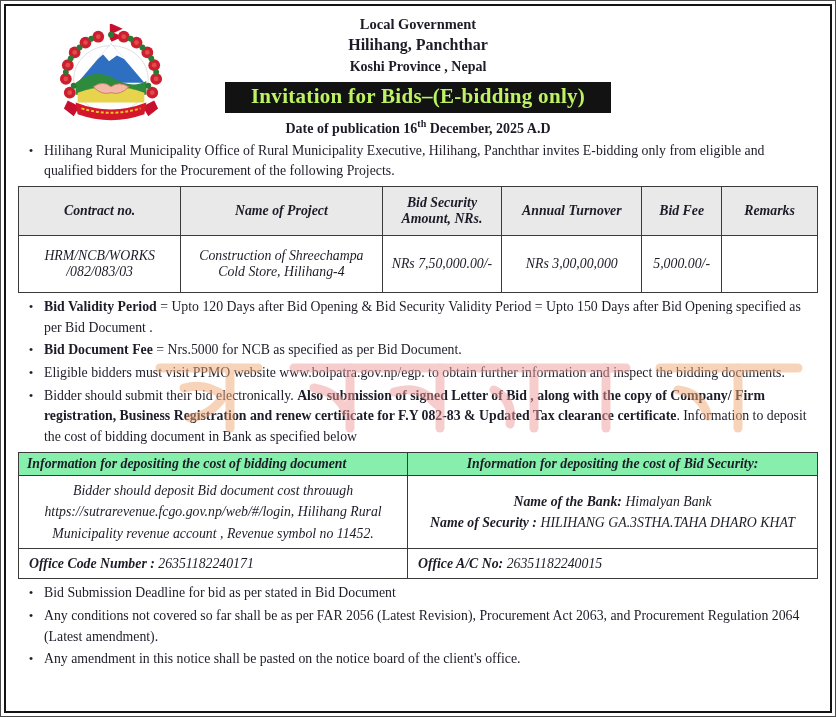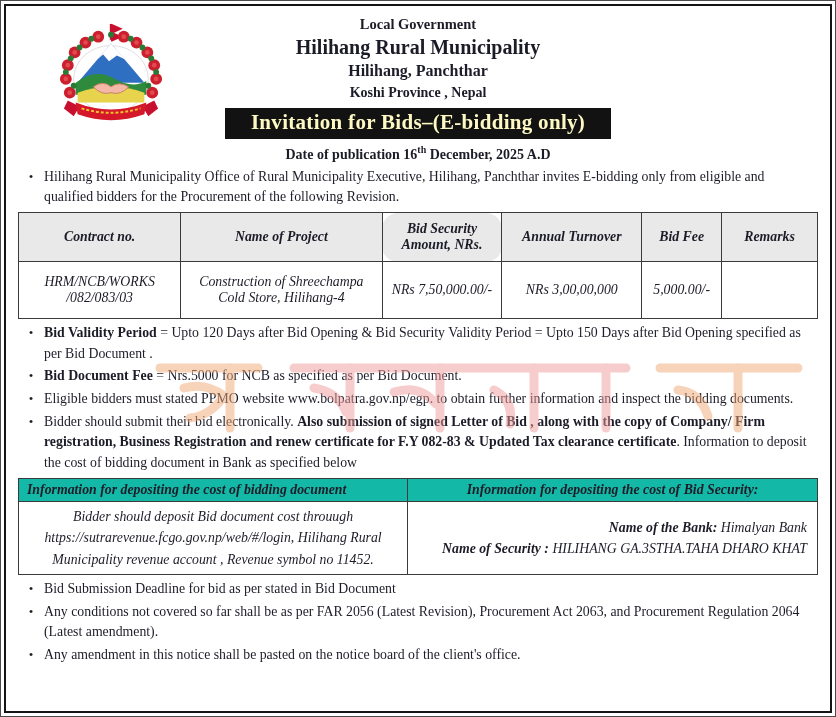"Hilihang Rural Municipality" div.hdr-org { html: <div>Hilihang Rural Municipality</div> -> none }
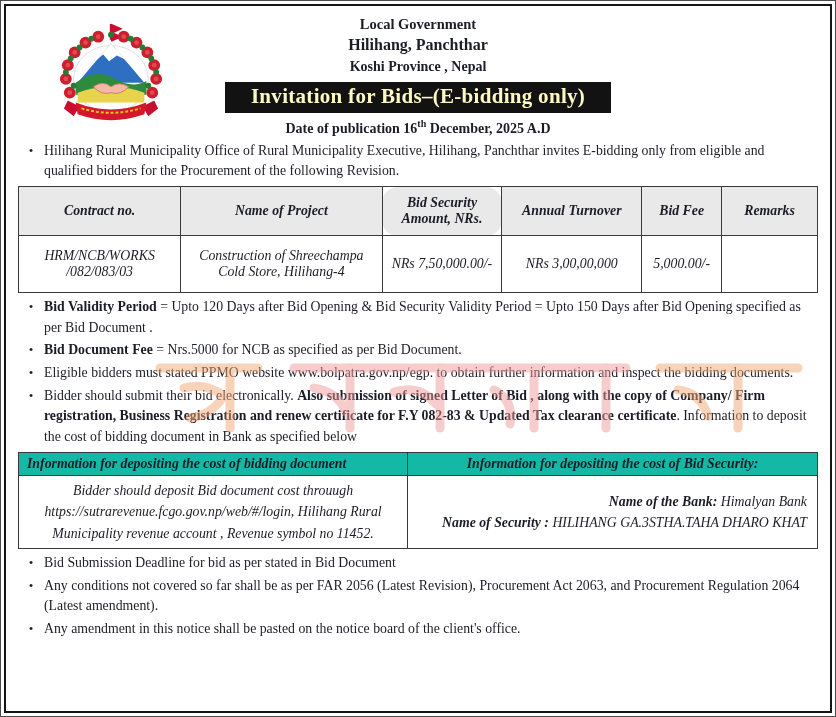"Invitation for Bids–(E-bidding only)" .banner { color: #fef9c3 -> #bef264 }
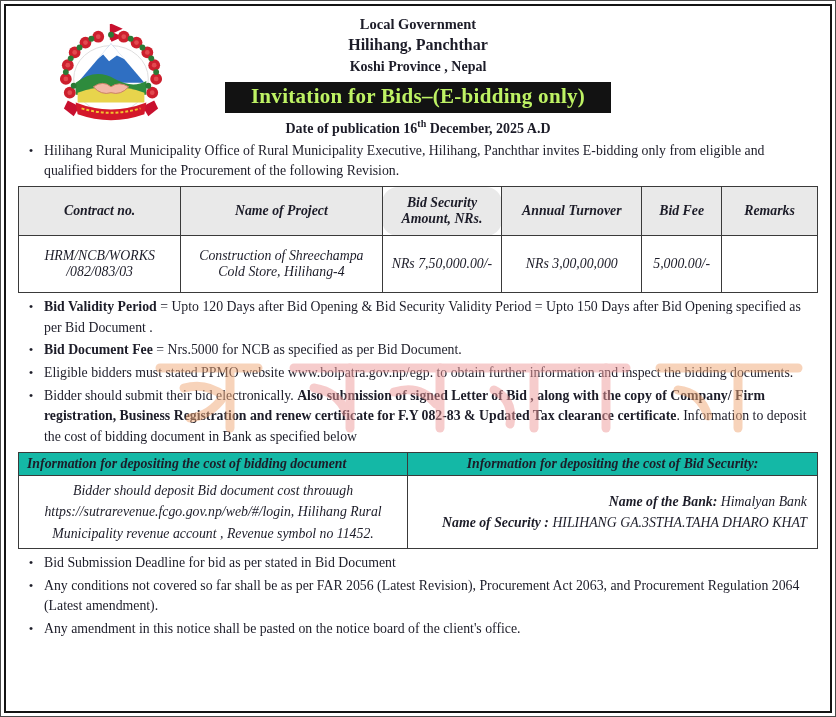"Hilihang Rural Municipality Office of" span.btext { text: Revision -> Projects }
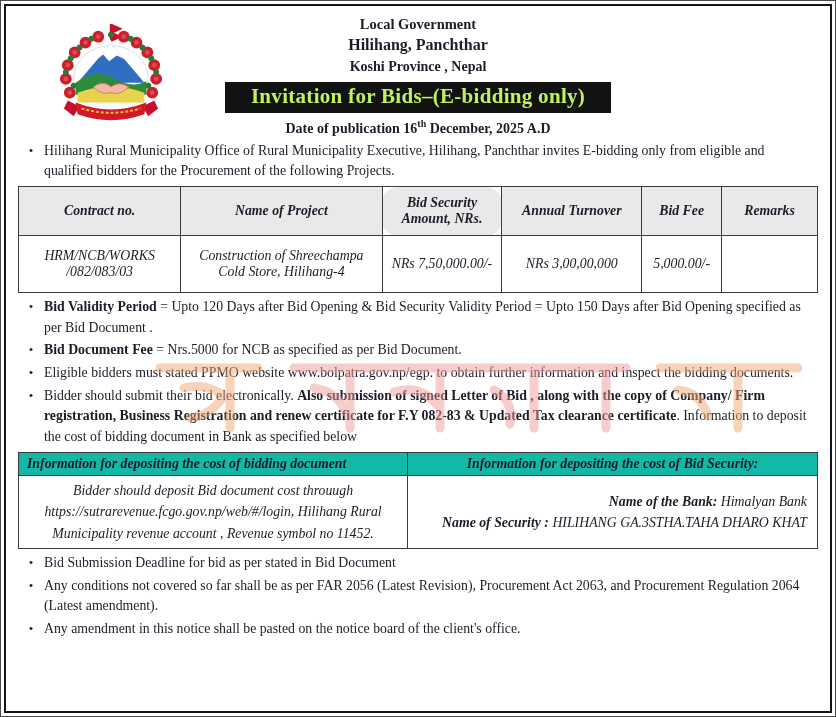"Bid Security Amount, NRs." .col-security { border-radius: 16px -> none }
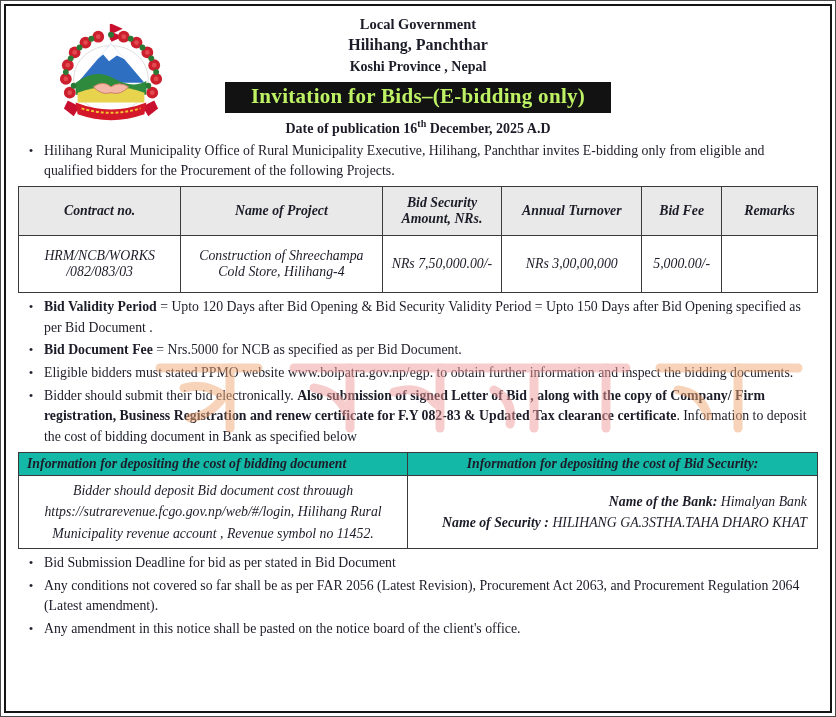"Eligible bidders must stated PPMO" span { text: stated -> visit }
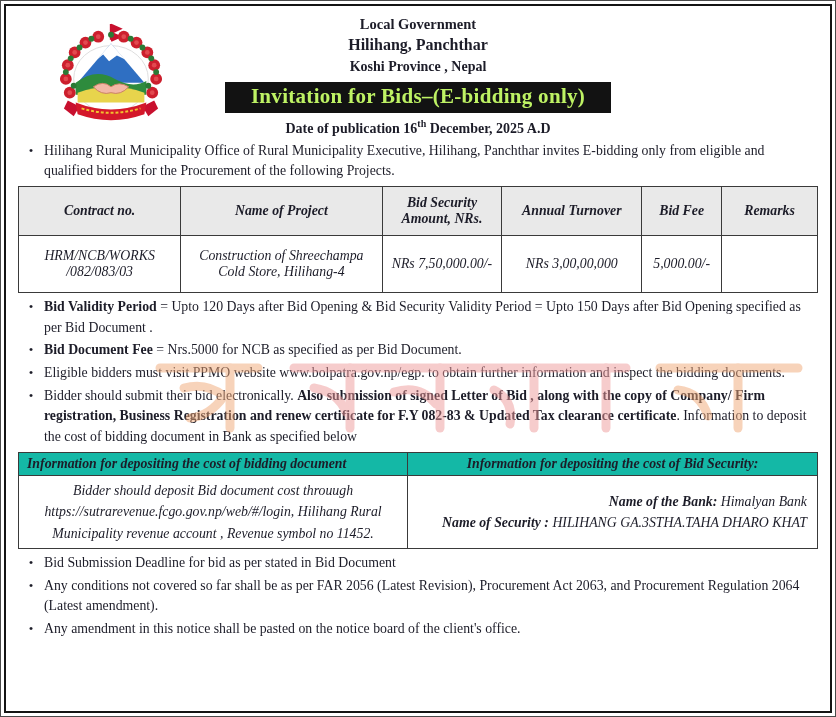"Information for depositing the cost" .dtable th { background: #14b8a6 -> #86efac }
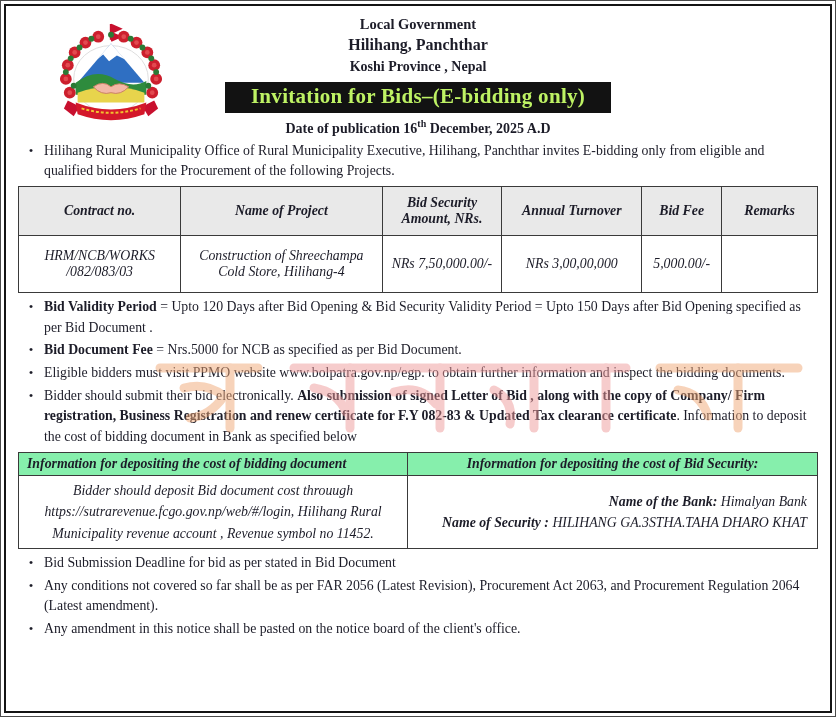"Name of the Bank: Himalyan" .d-body-right { text-align: right -> center }
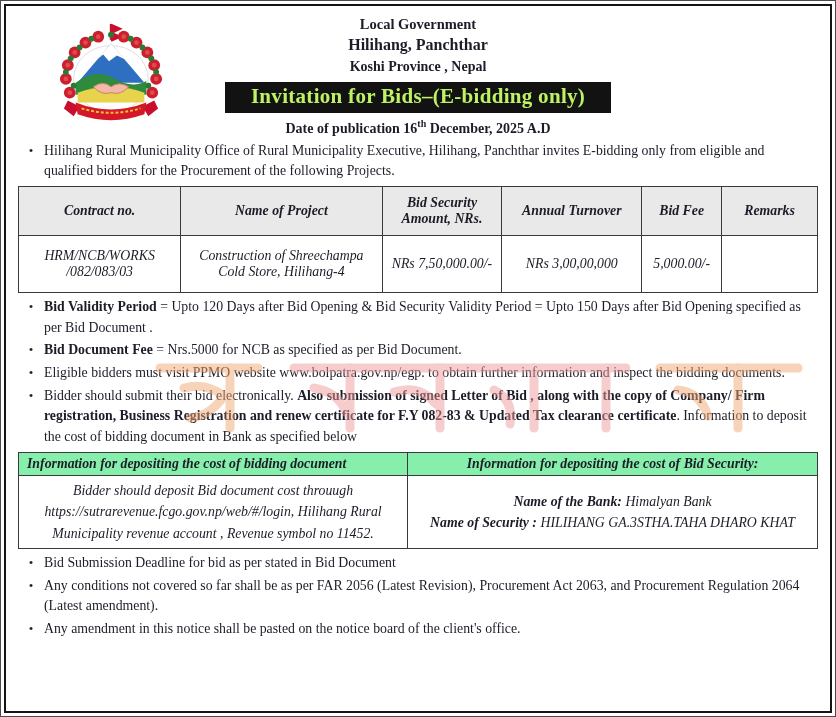"Office Code Number : 26351182240171" tr { html: none -> <tr> <td><b>Office Code Number :</b><span> 26351182240171</span></td> <td><b>Office A/C No:</b><span> 26351182240015</span></td> </tr> }
